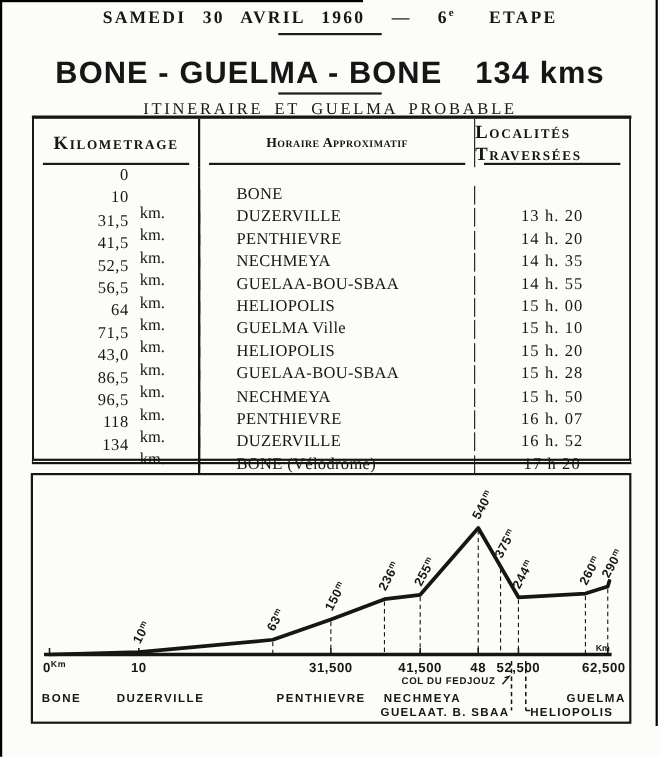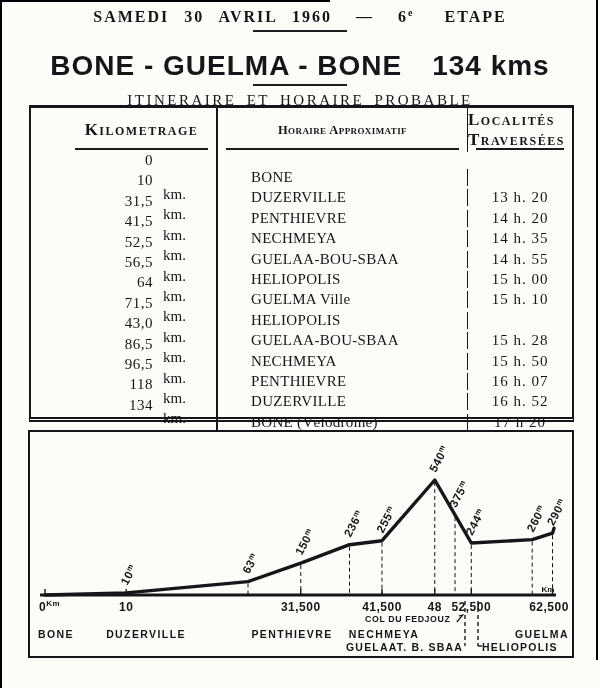"ITINERAIRE ET HORAIRE PROBABLE" div.subtitle { text: HORAIRE -> GUELMA }
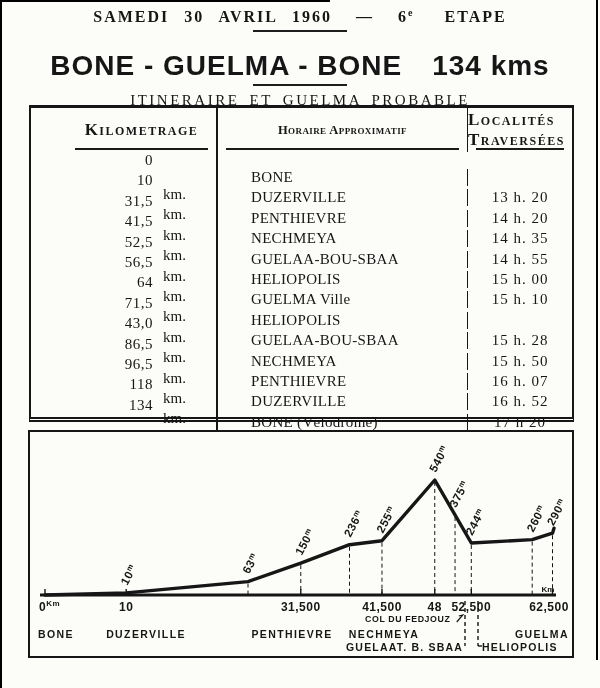"Kilometrage" .thead, .trow { padding-left: 36px -> none }
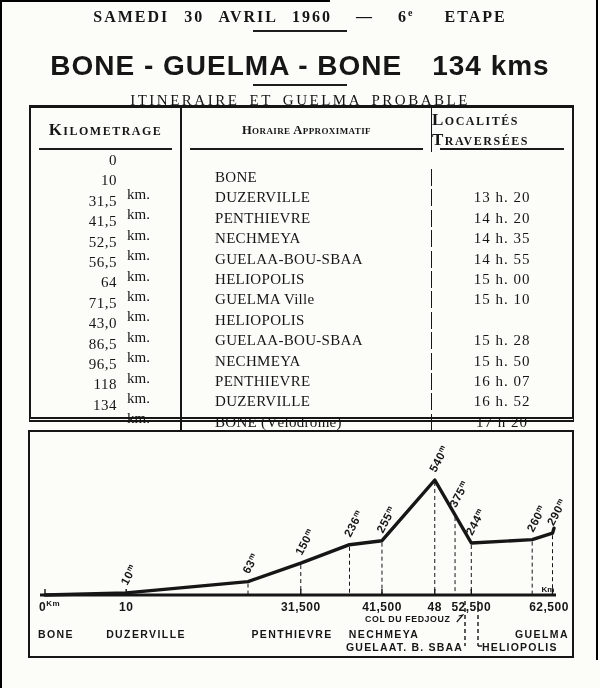"15 h. 20" div.c-time { html: none -> <div>15 h. 20</div> }
